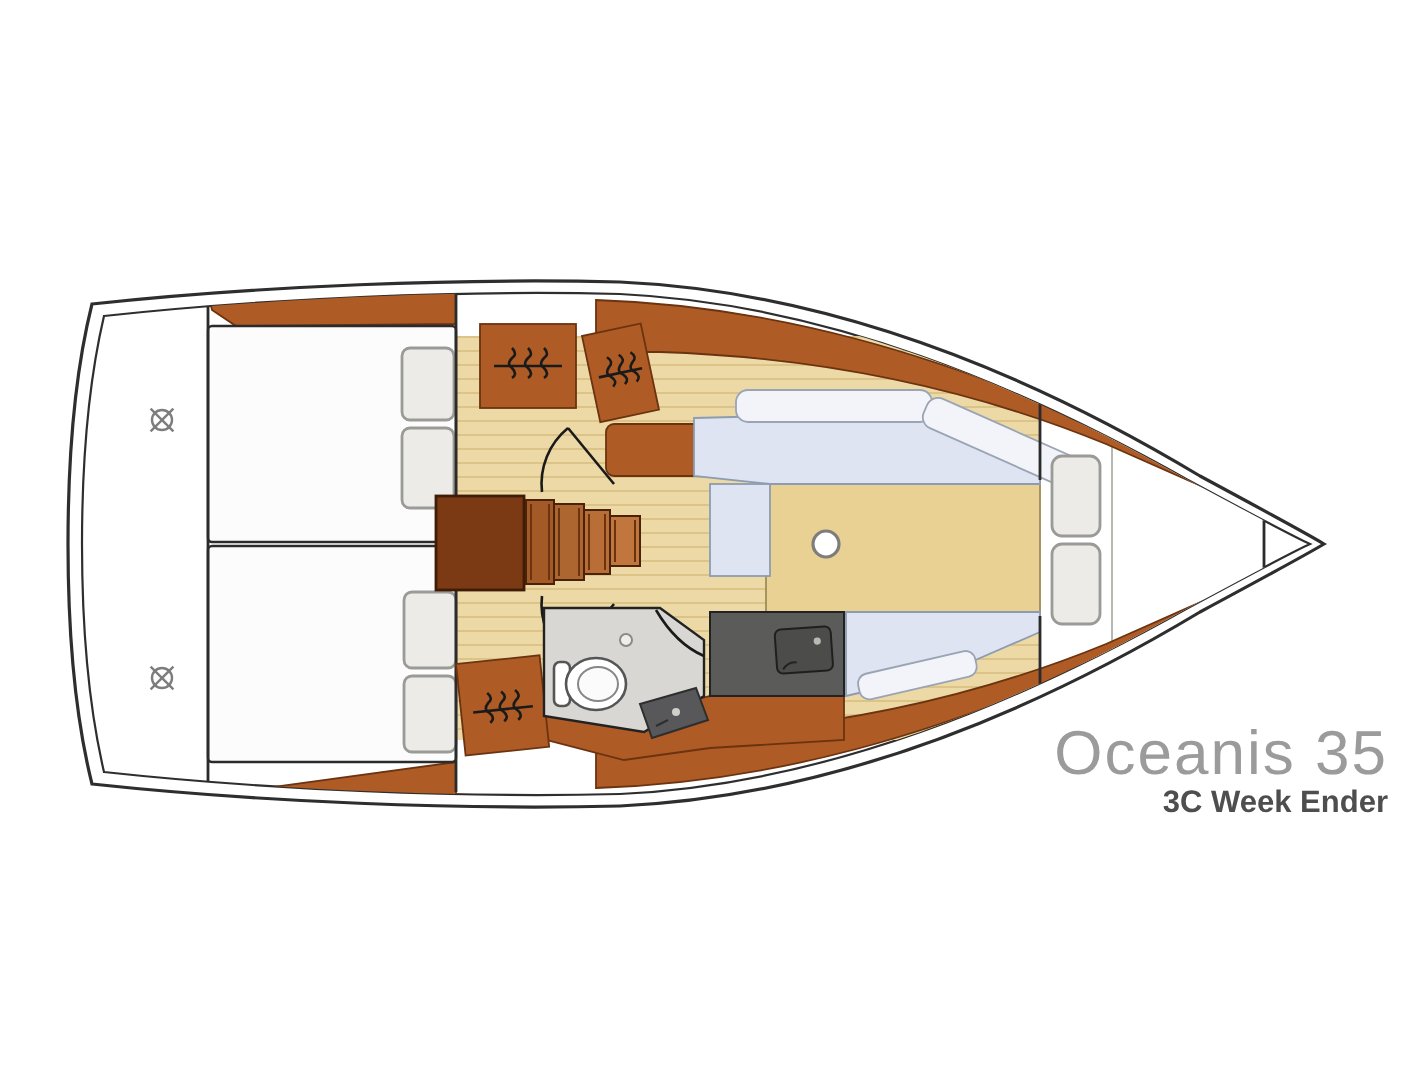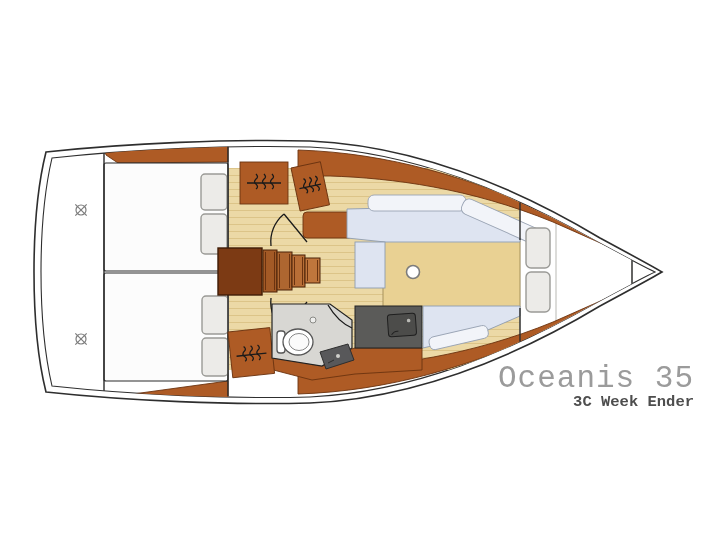"Oceanis 35" .stage { font-family: Liberation Mono, monospace -> Liberation Sans, sans-serif }
